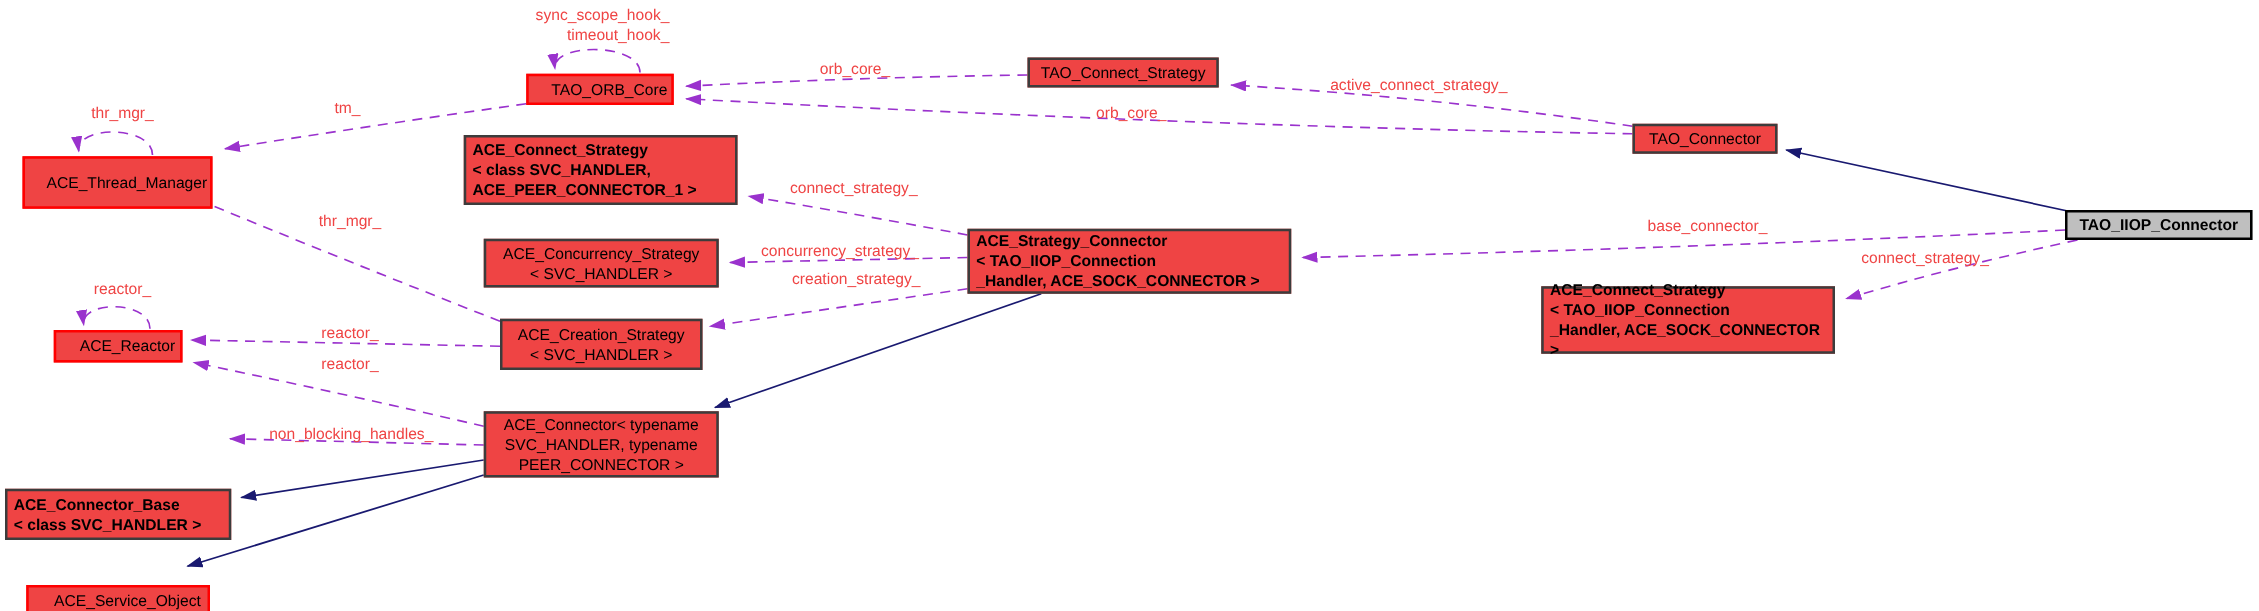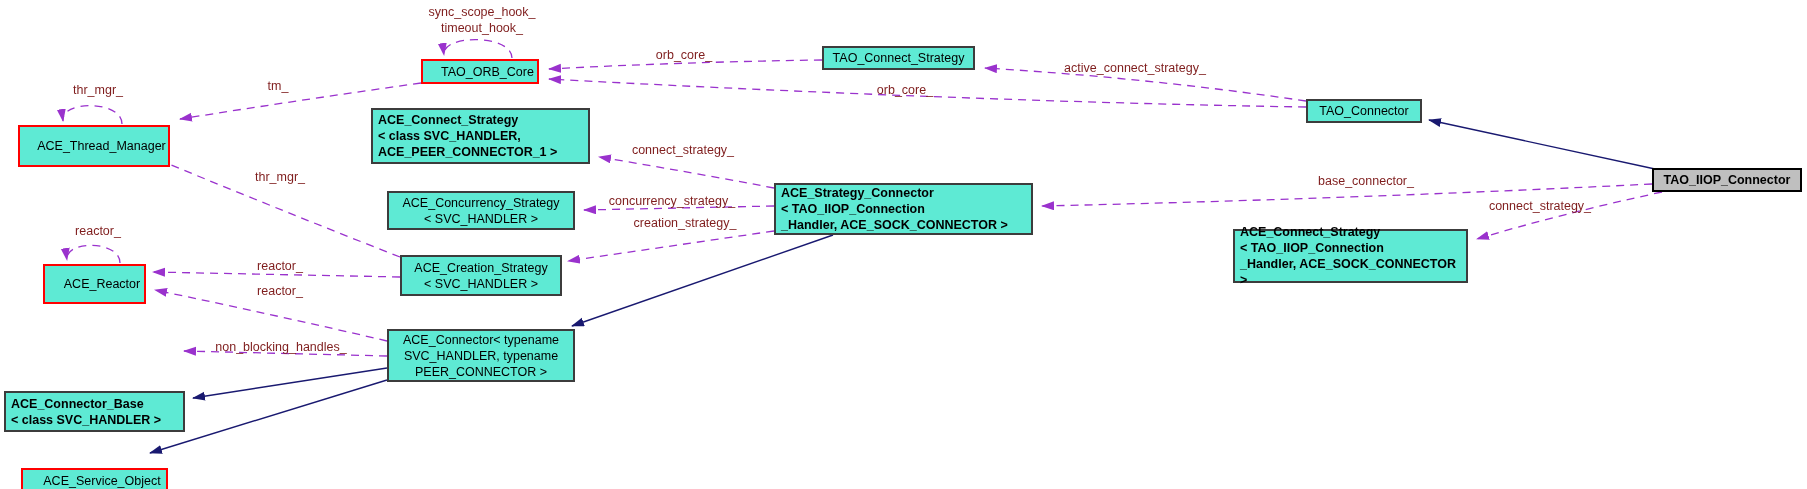"sync_scope_hook_" .elabel { color: #7f1d1d -> #ef4444; text-align: center -> right }
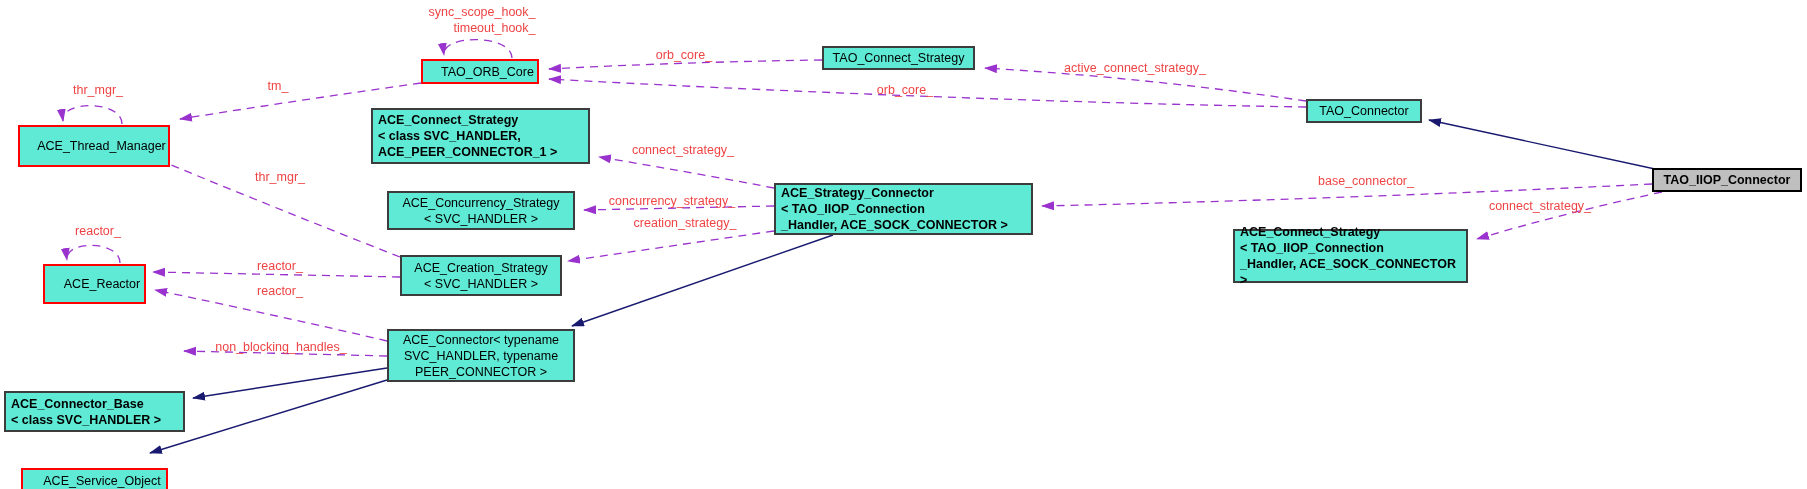"TAO_Connect_Strategy" .node { background: #5eead4 -> #ef4444 }
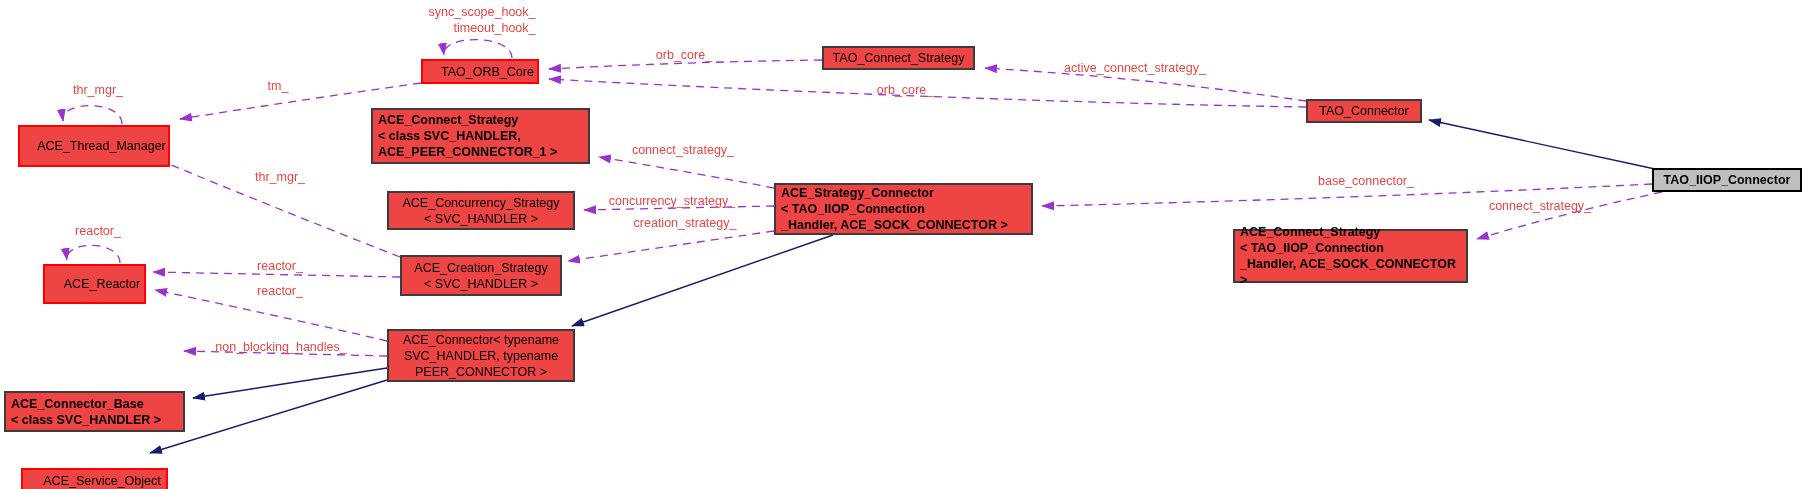"ACE_Reactor" div.node { height: 40px -> 26px }
